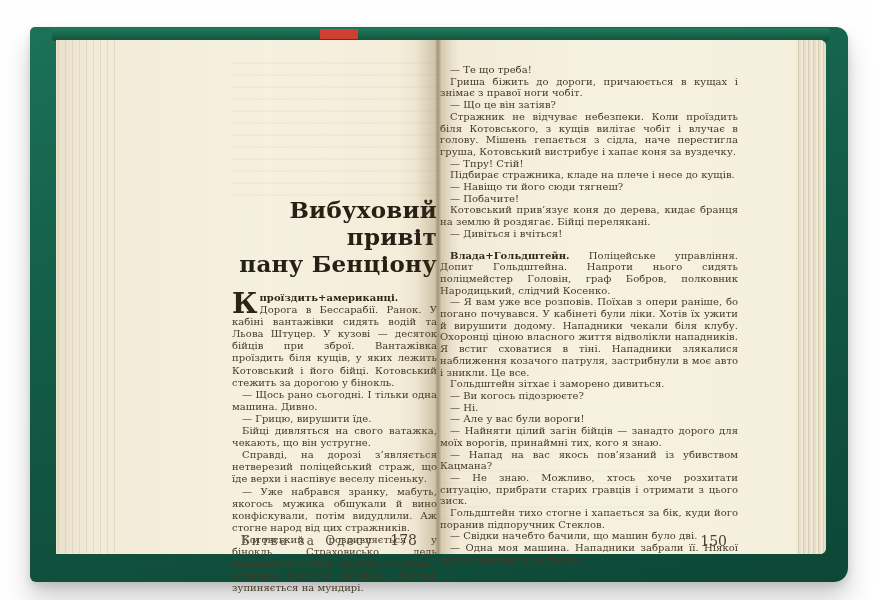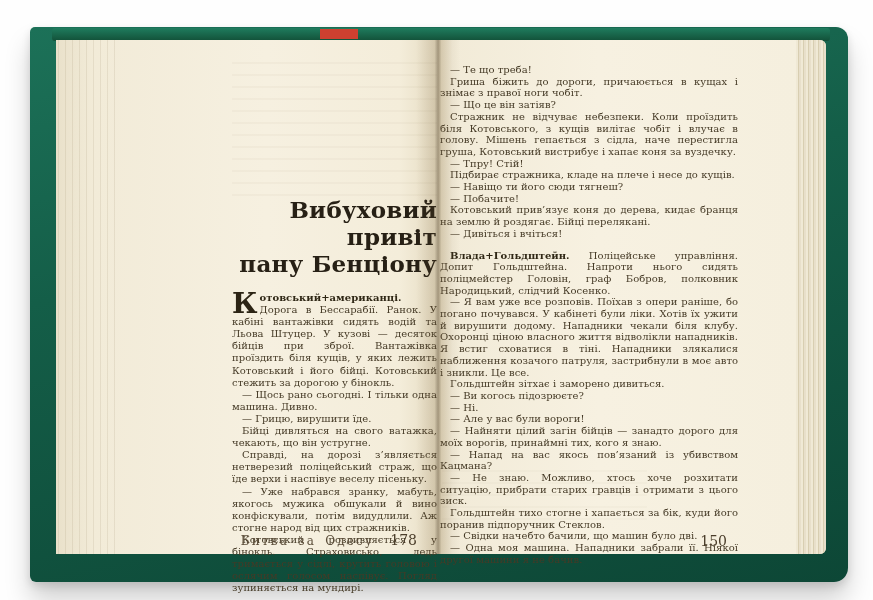"отовський+американці." span.lead { text: отовський+американці -> проїздить+американці }
